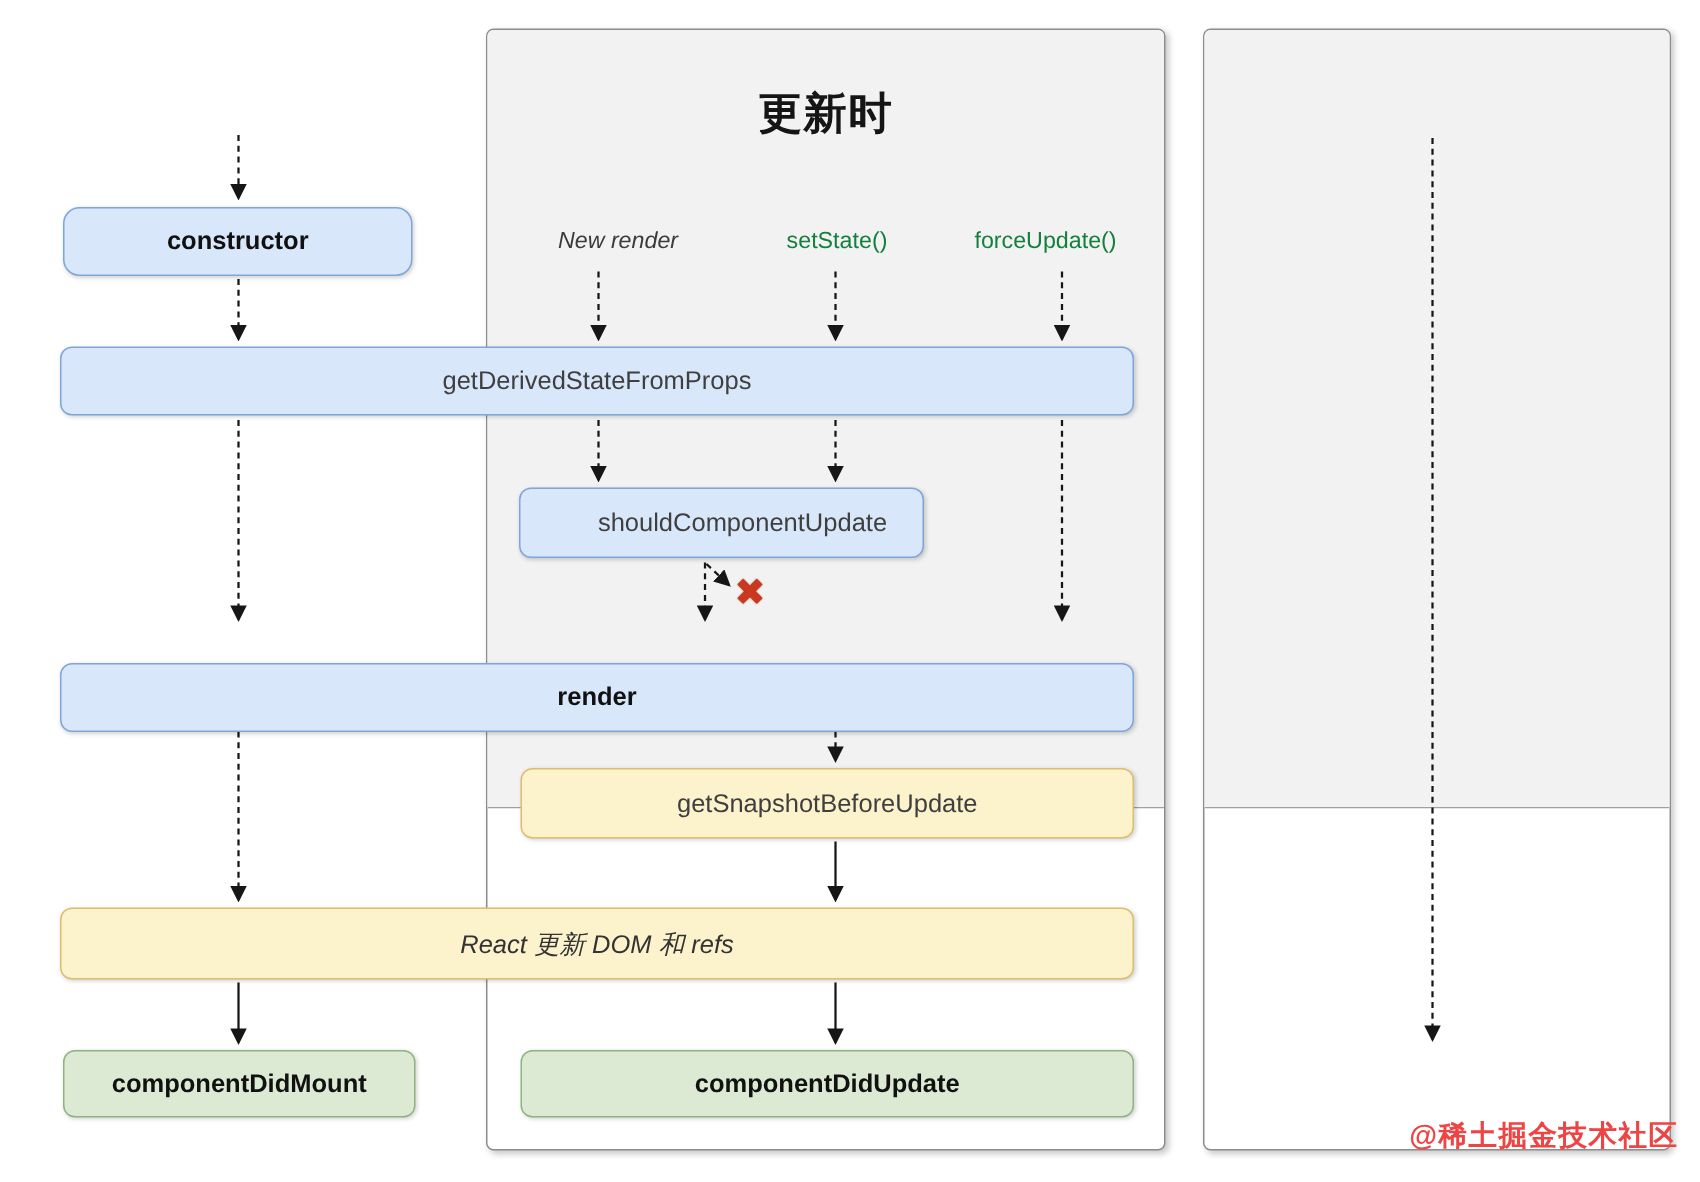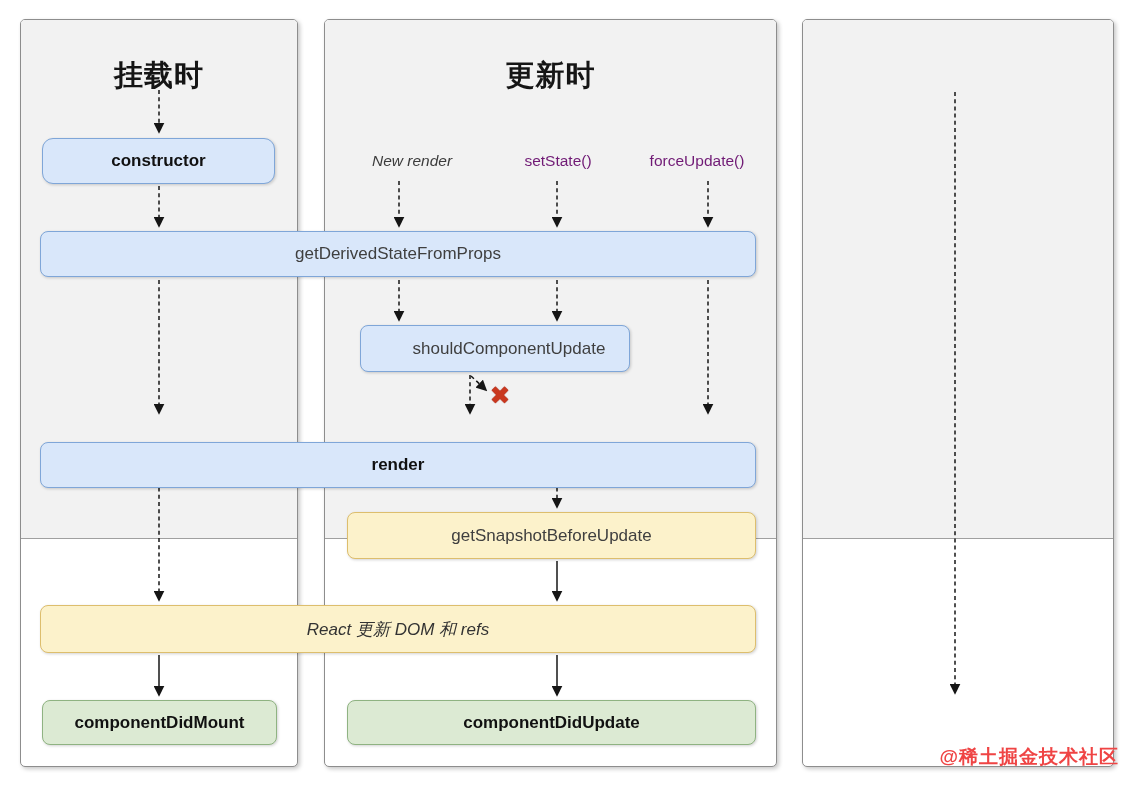"挂载时" div.panel { html: <div> <div></div> <div>挂载时</div> </div> -> none }
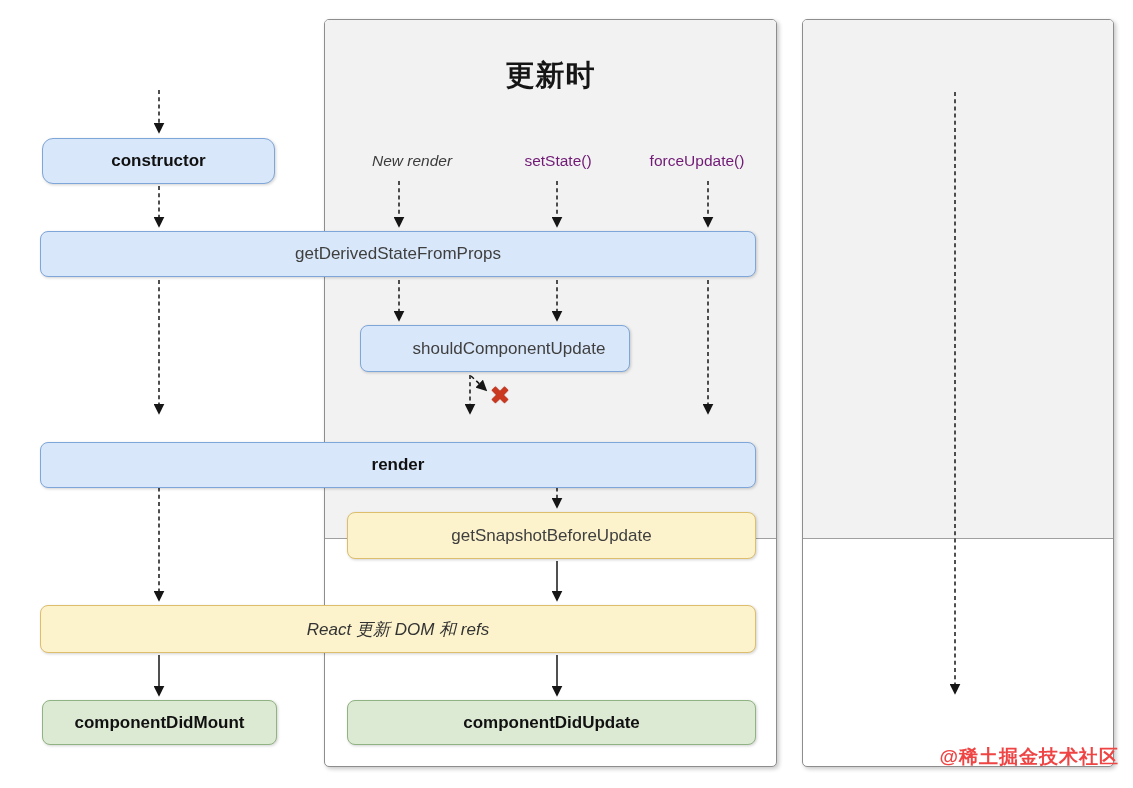"setState()" .trigger { color: #701a75 -> #15803d }
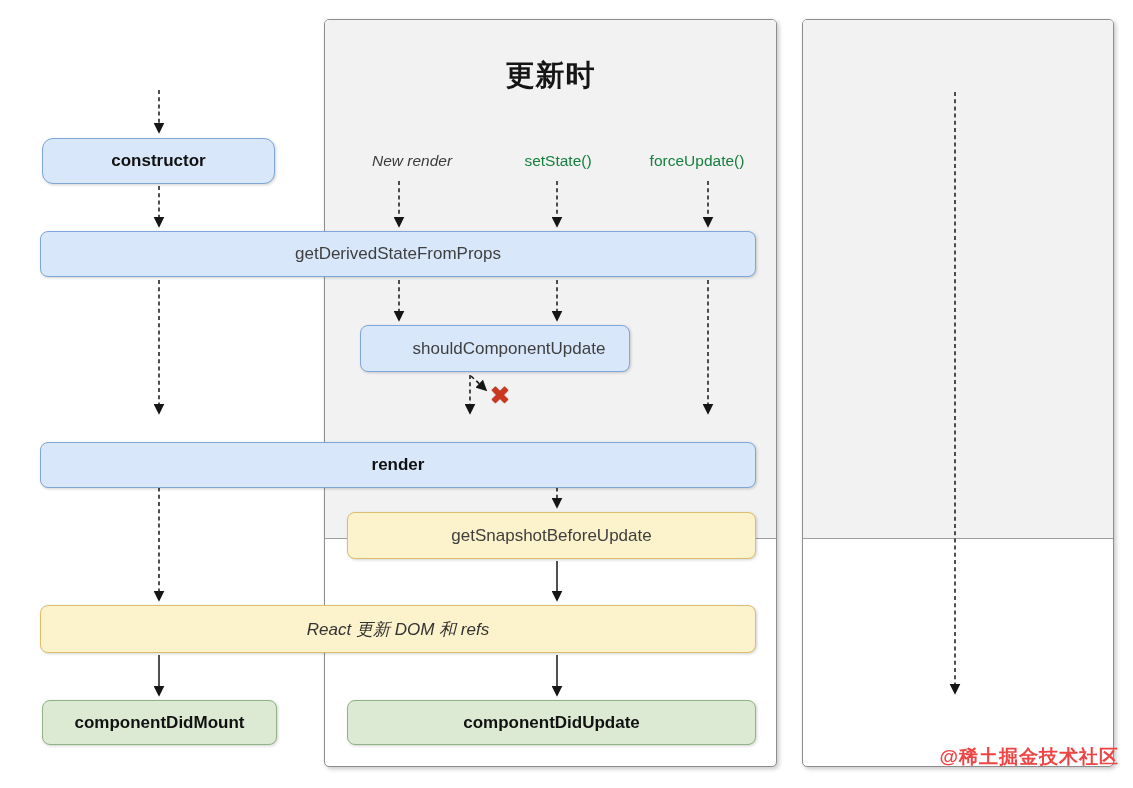"shouldComponentUpdate" #box-should-update { left: 360px -> 346px }
